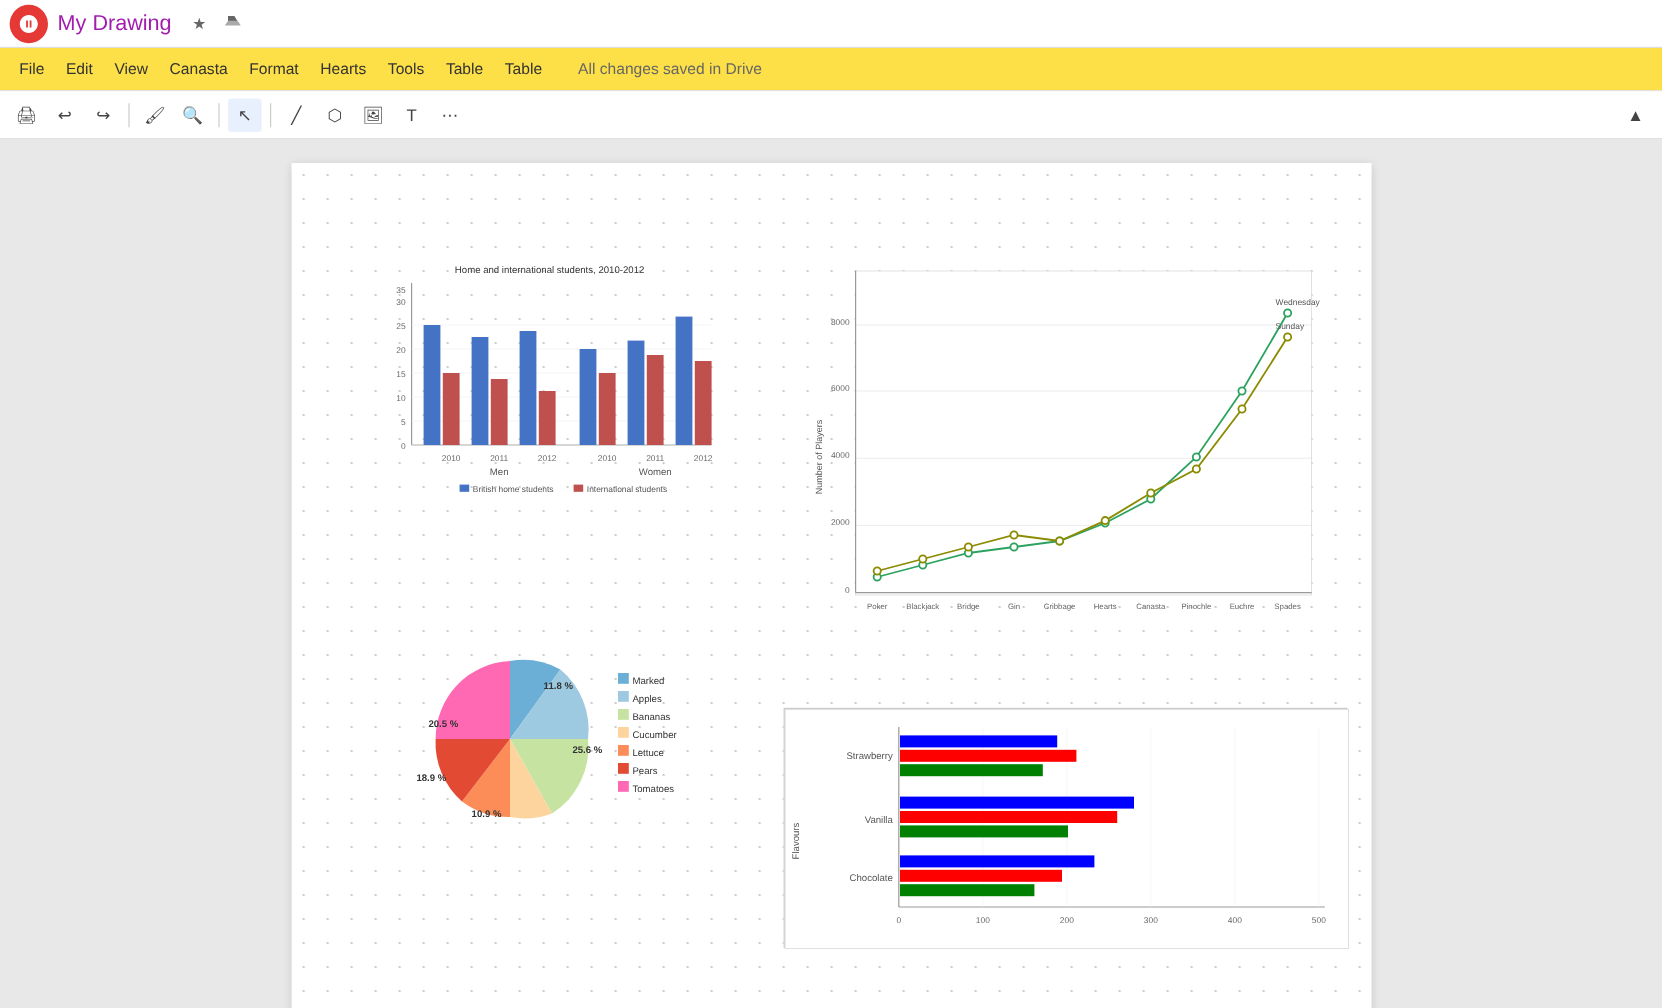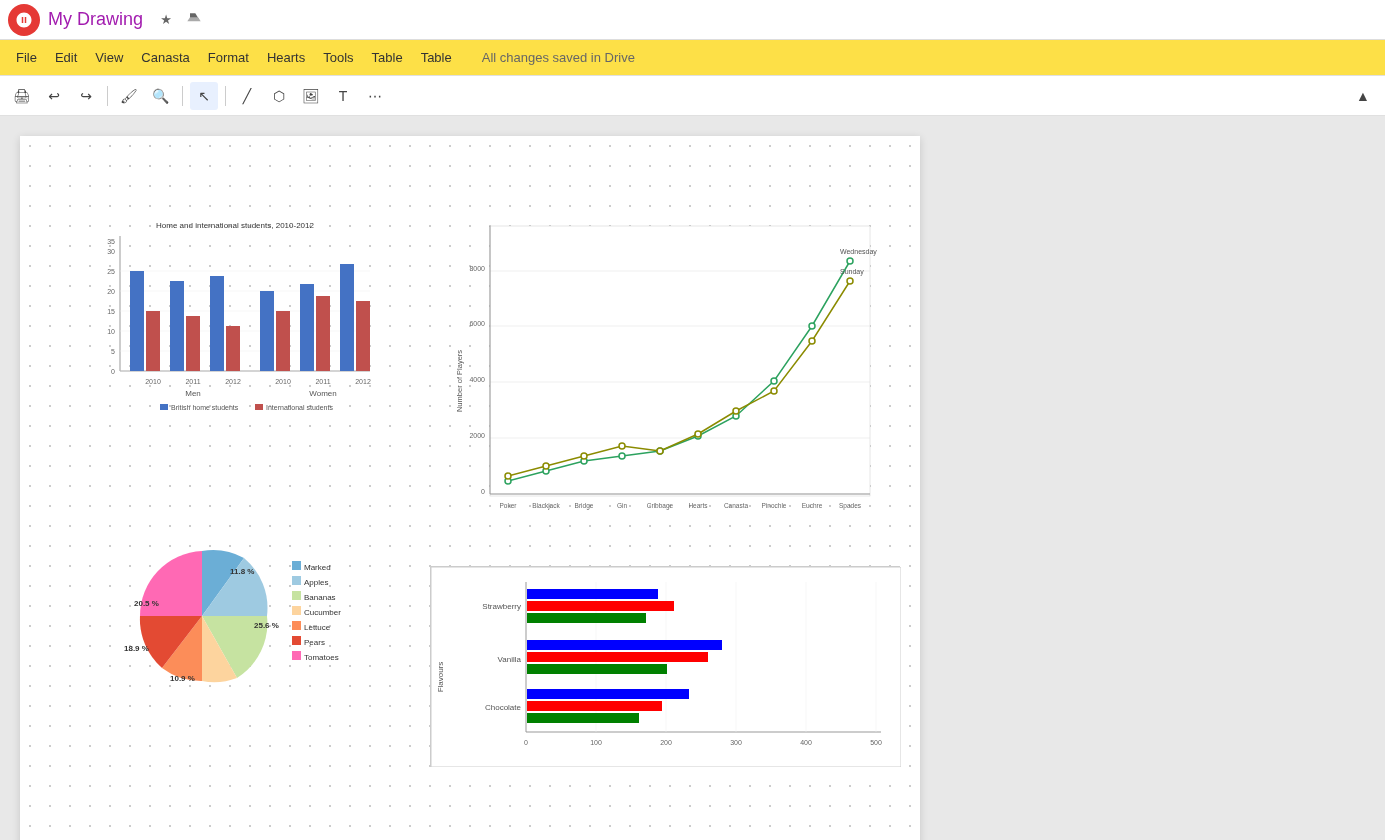"Home and international students," #canvas-area { justify-content: none -> center }
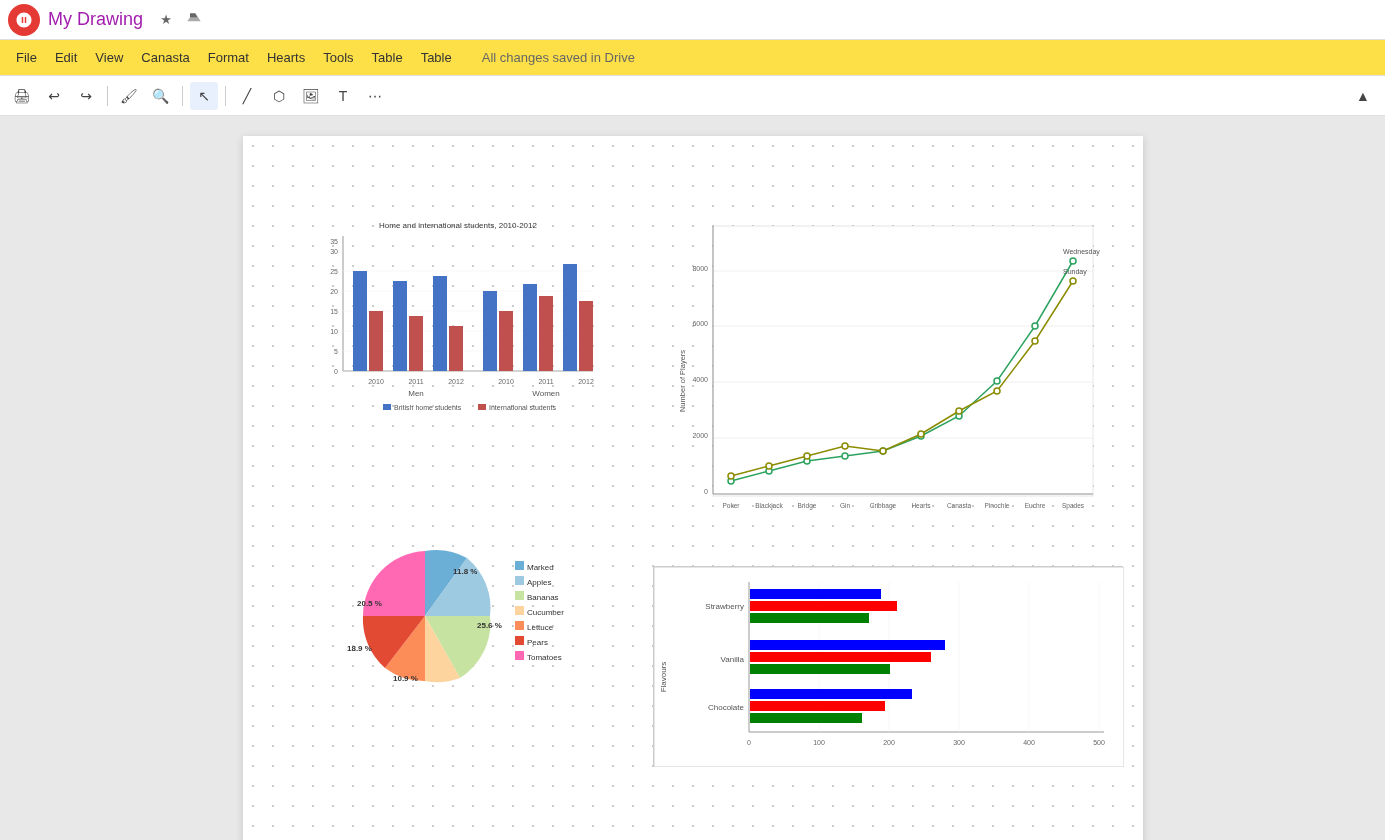"Strawberry" div { top: 430px -> 454px }
